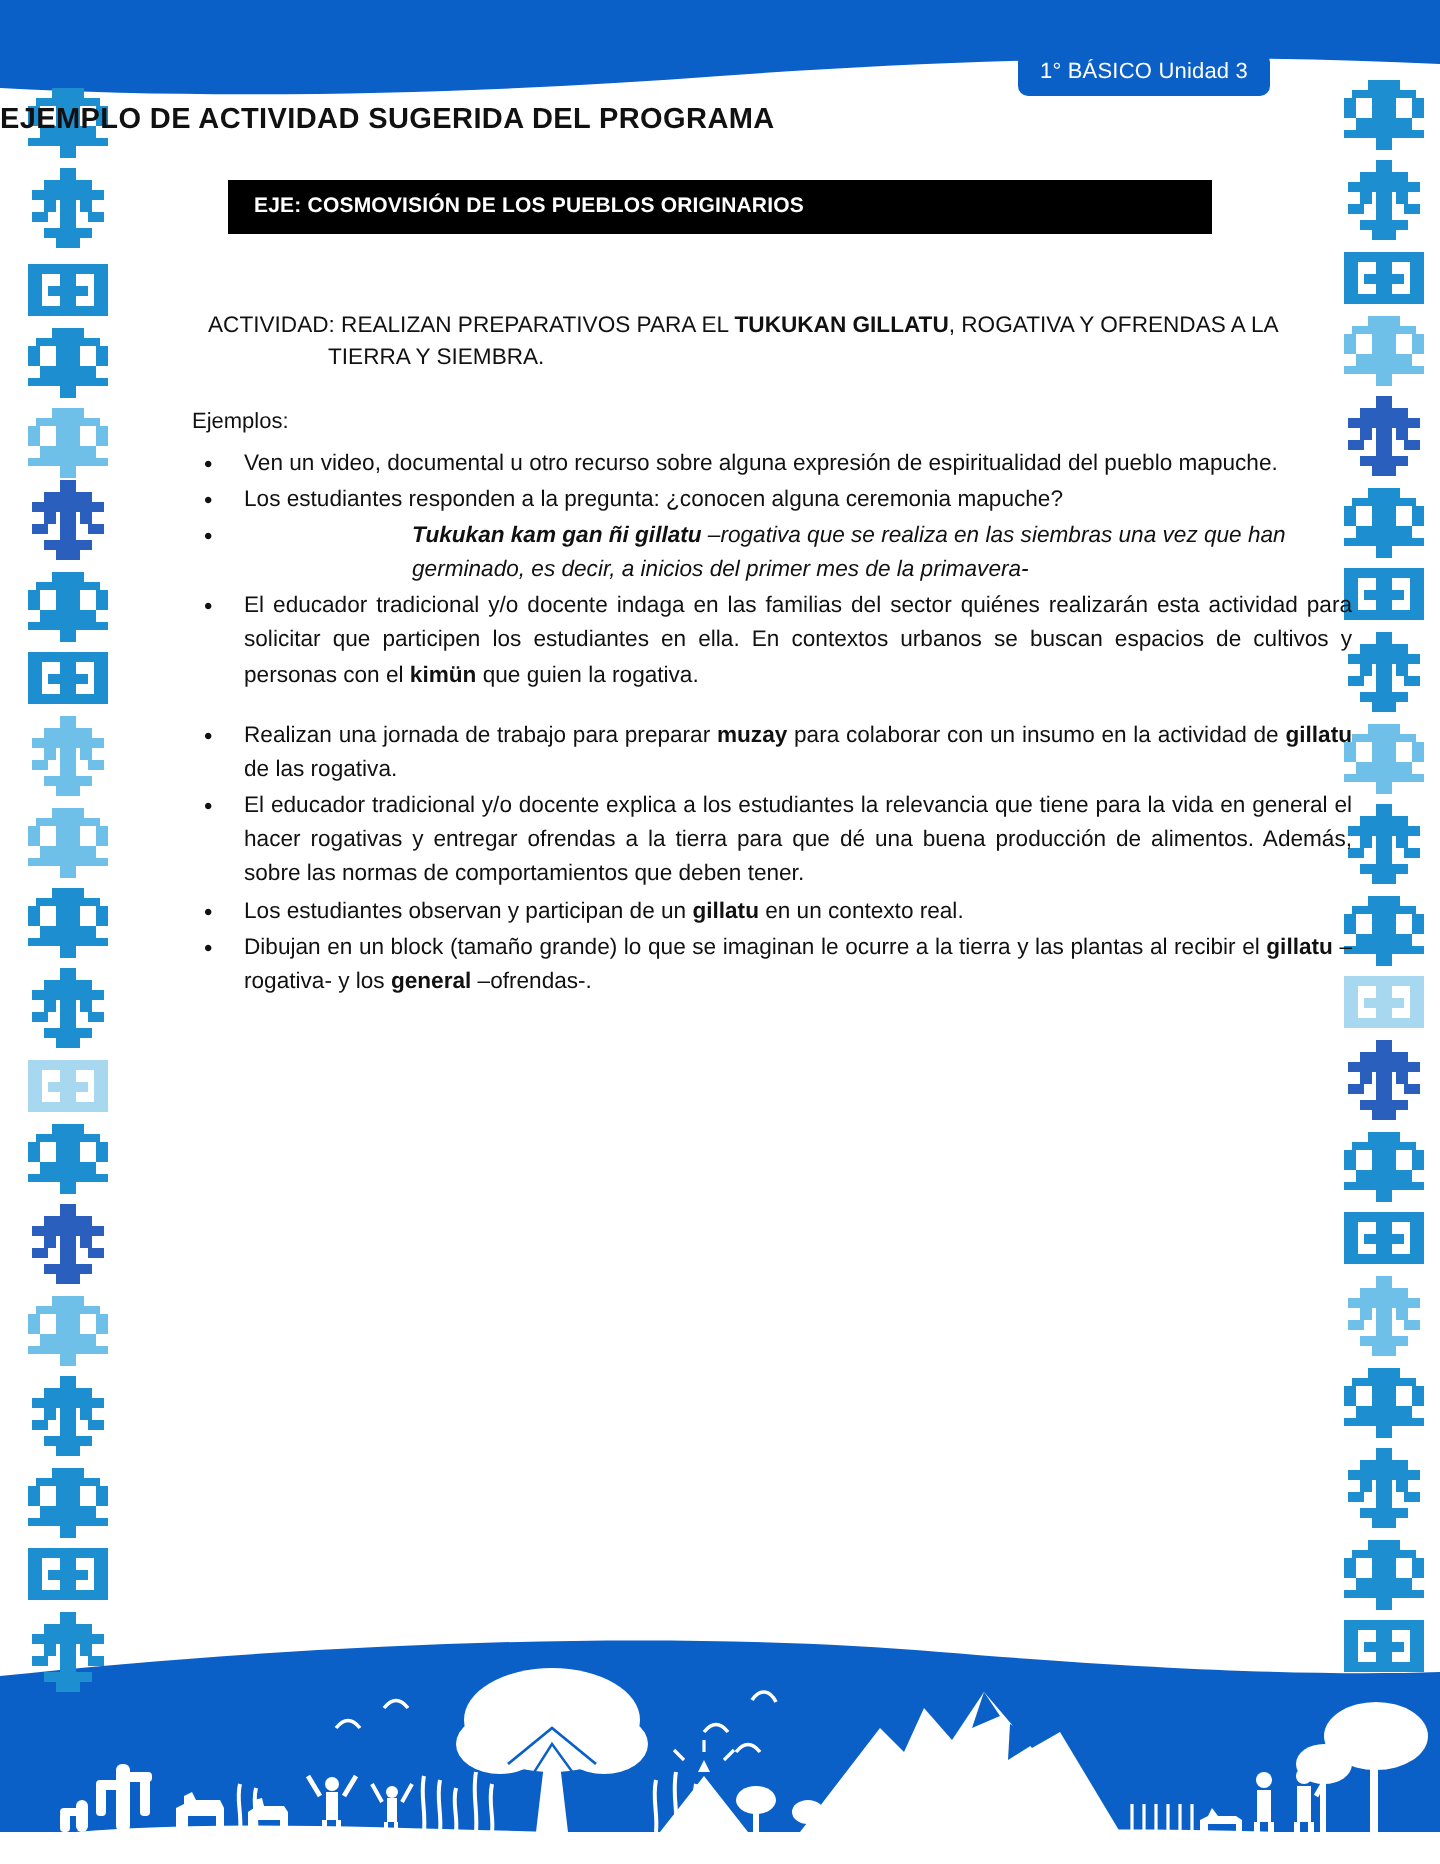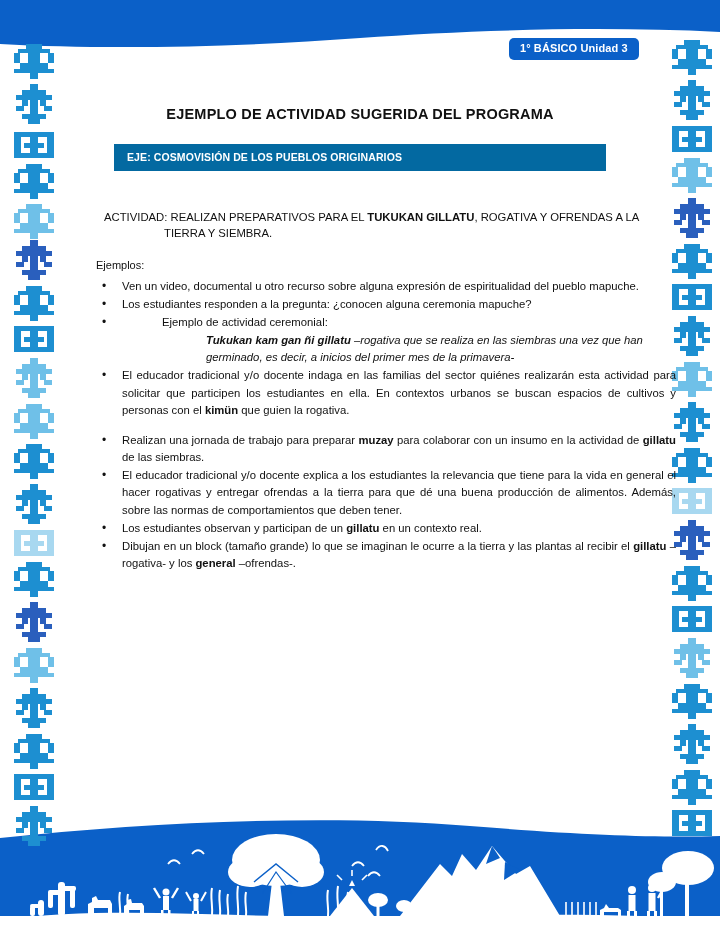"1° BÁSICO Unidad 3" .unit-badge { font-weight: bold -> normal; top: 38px -> 26px }
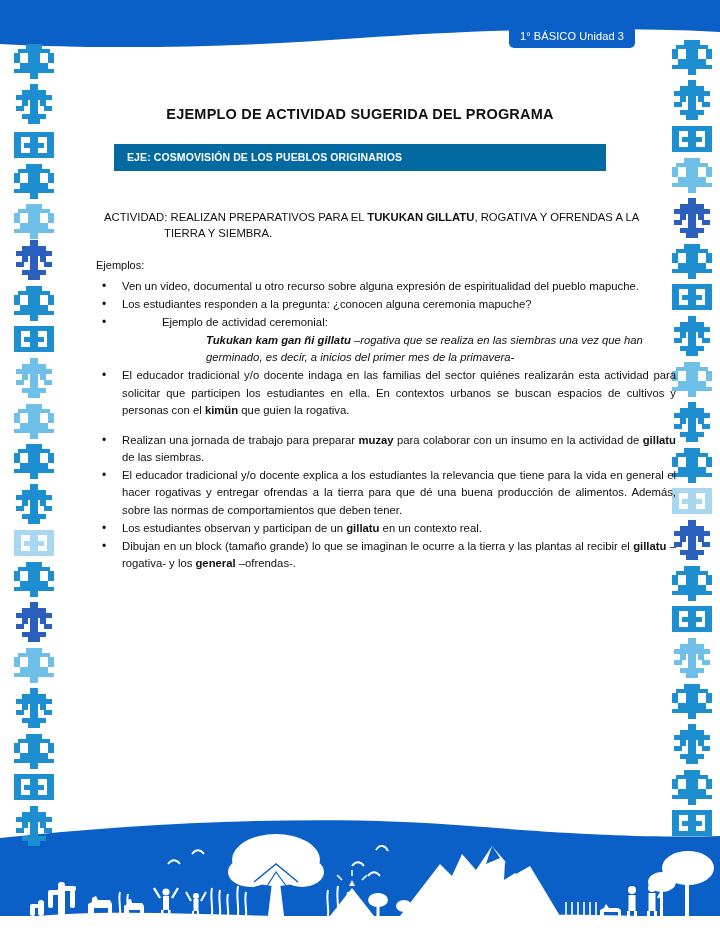"EJEMPLO DE ACTIVIDAD SUGERIDA DEL" .doc-title { padding: 106px 0 0 0 -> 52px 0 0 0; text-align: center -> none }
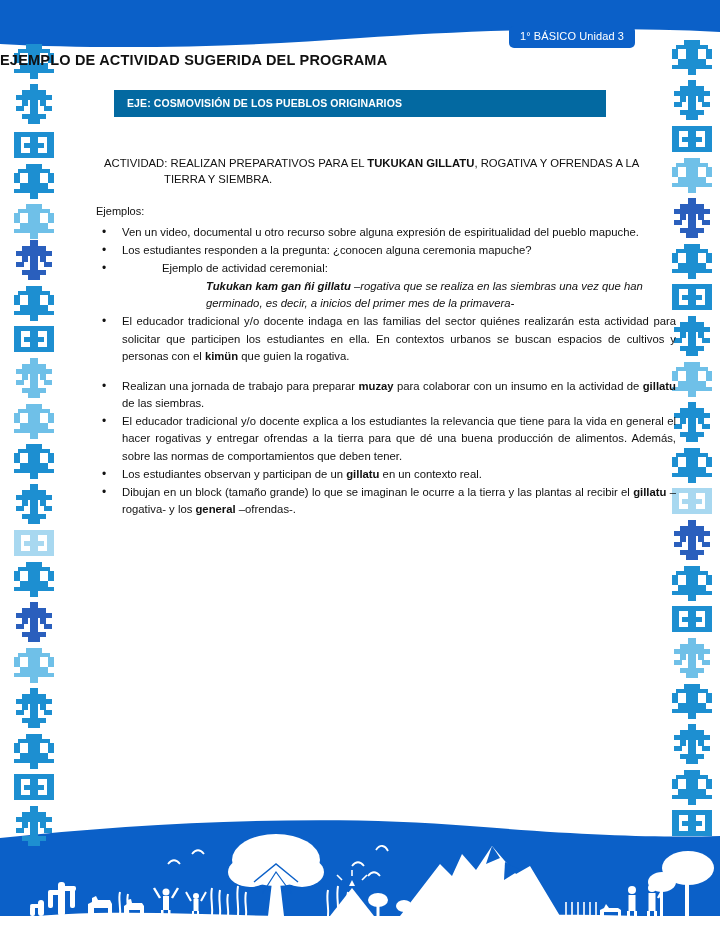"EJE: COSMOVISIÓN DE LOS PUEBLOS" .eje-bar { background: #0369a1 -> #000000 }
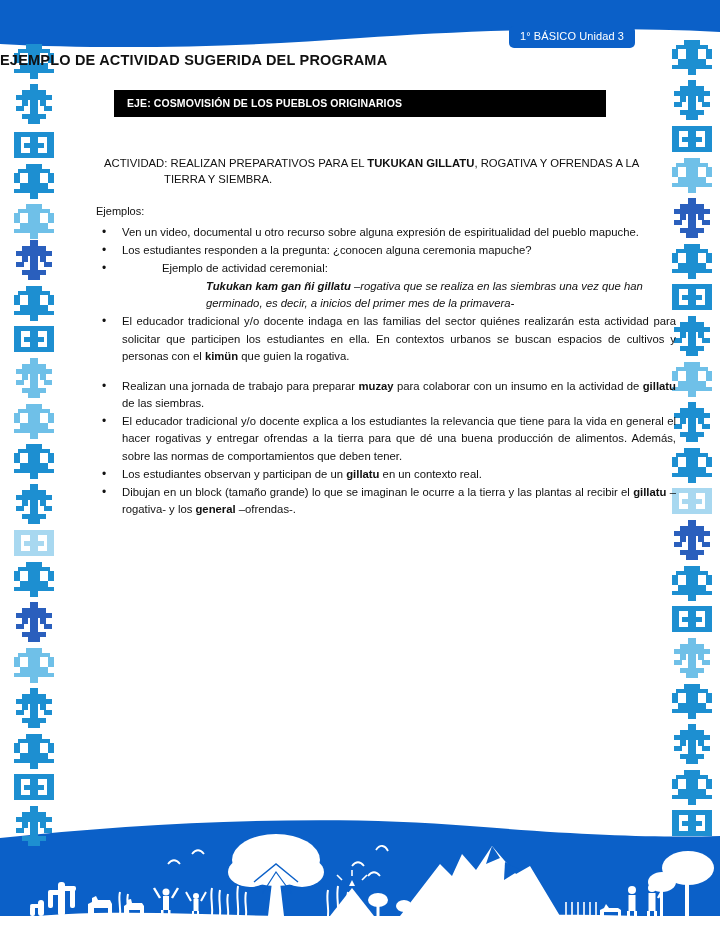"Ejemplo de actividad ceremonial:" span.sub-note { html: <span>Ejemplo de actividad ceremonial:</span> -> none }
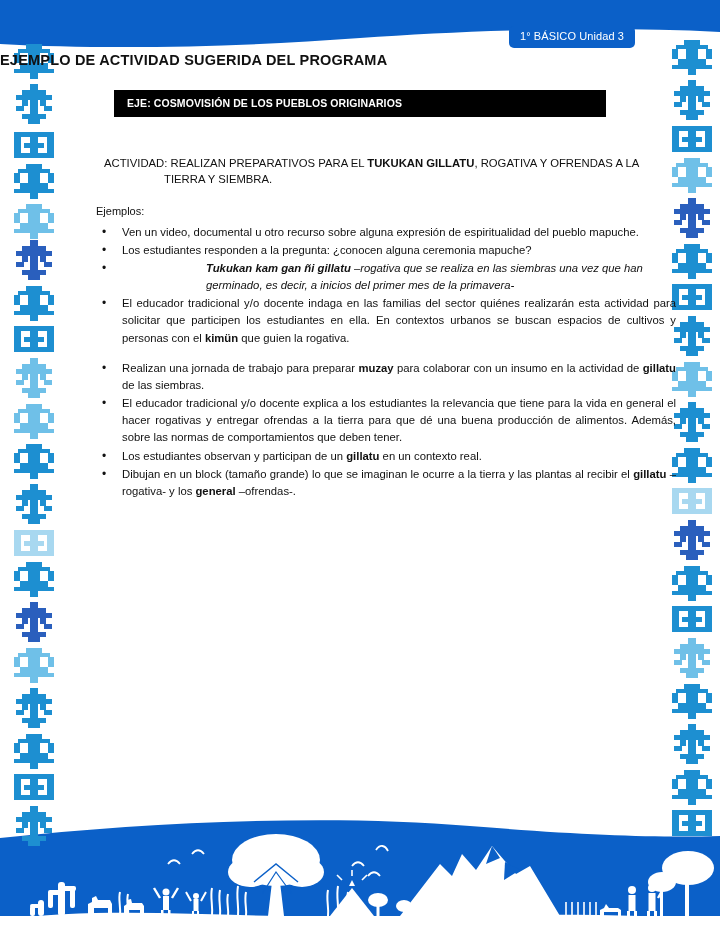"de las siembras." span { text: siembras -> rogativa }
